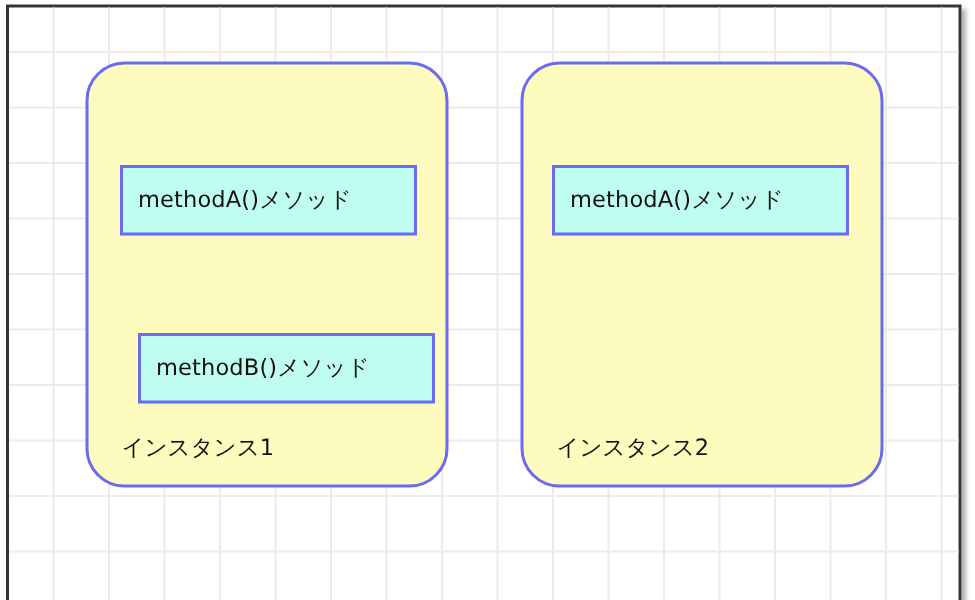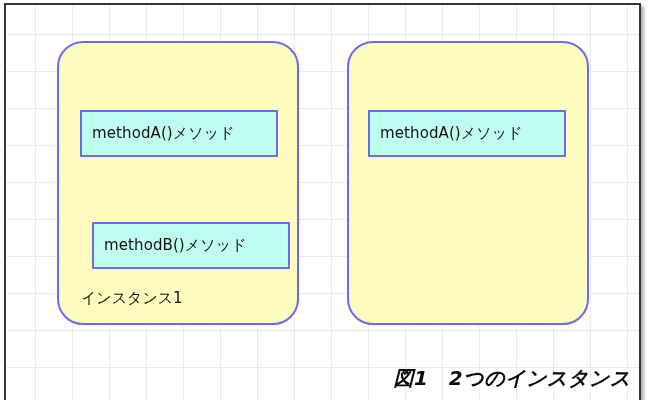"インスタンス2" div.instance-name { html: none -> <div>インスタンス2</div> }
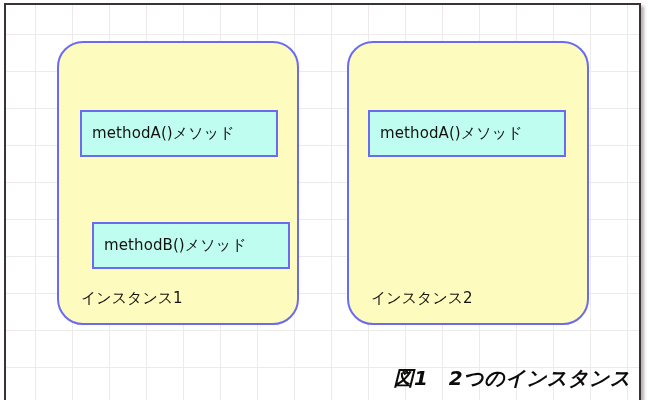"図1 2つのインスタンス" div.figure-caption { html: <div>図1 2つのインスタンス</div> -> none }
